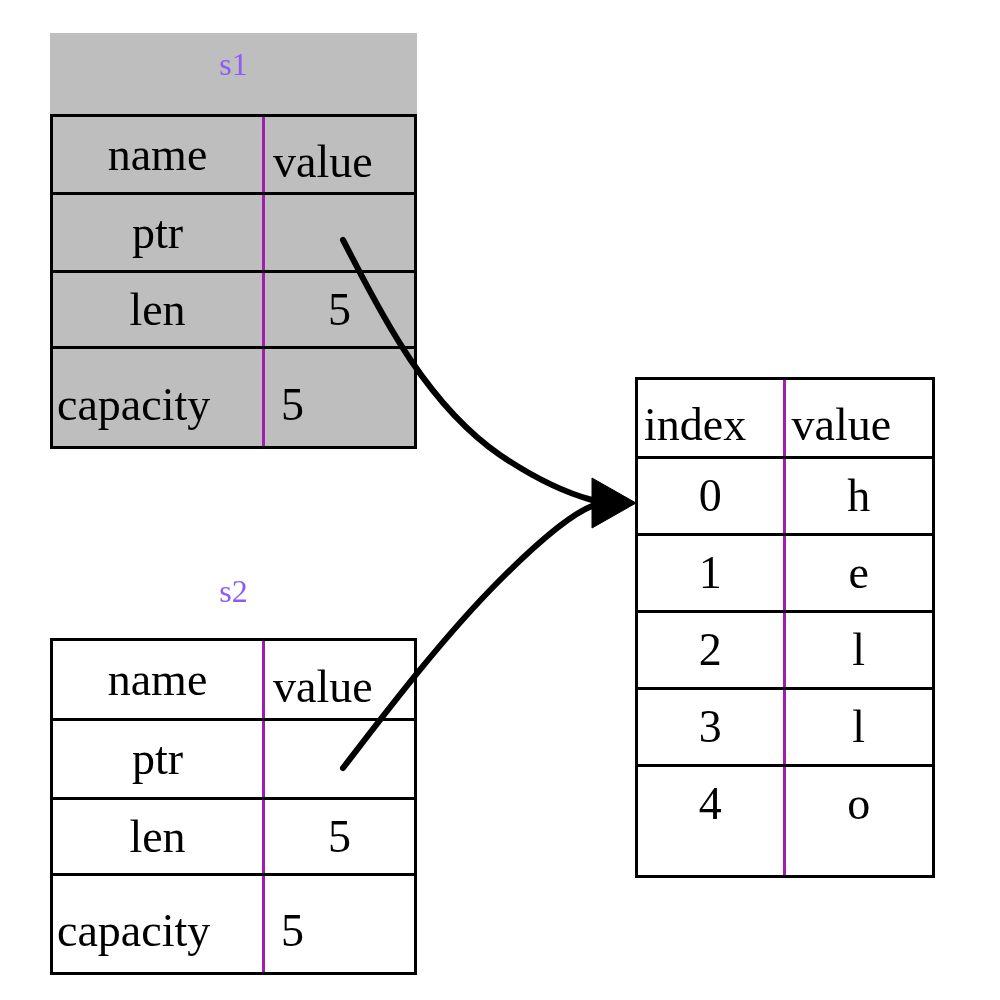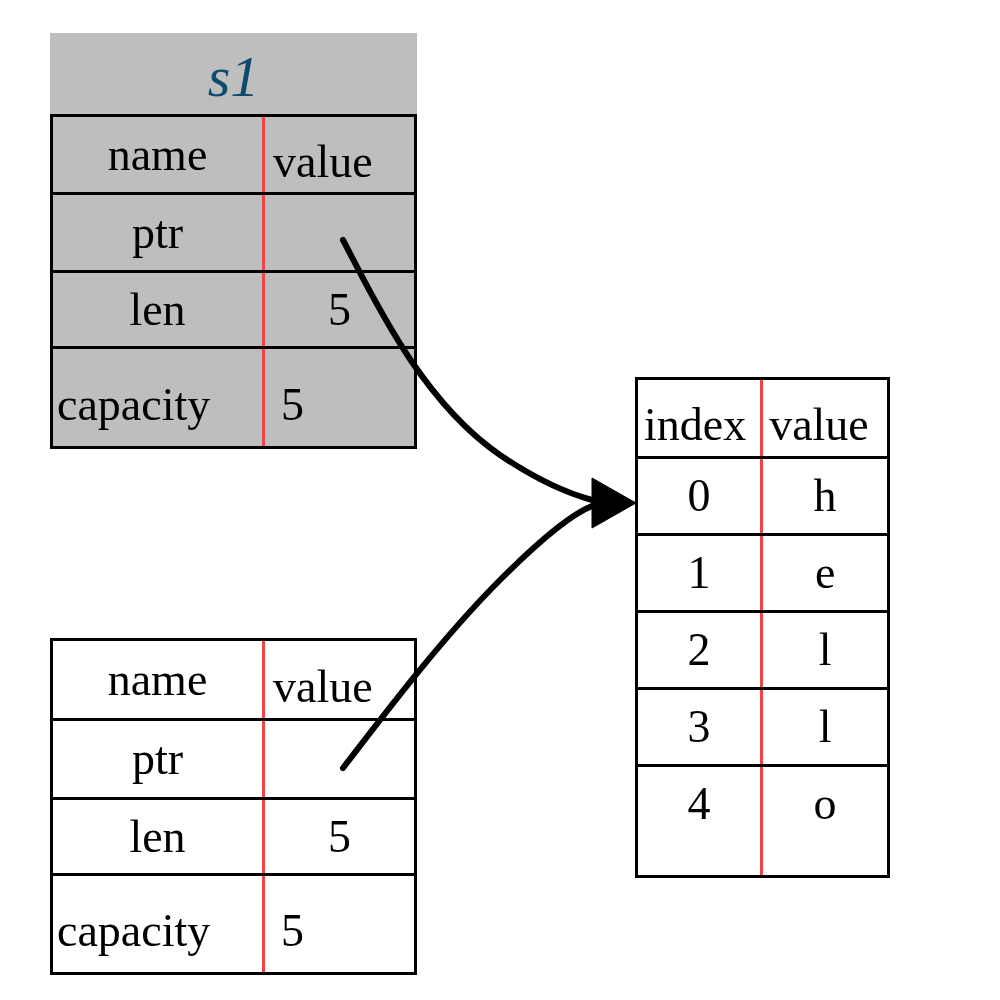"s1" .struct-title { color: #0c4a6e -> #8b5cf6; font-size: 58px -> 32px; font-style: italic -> none }
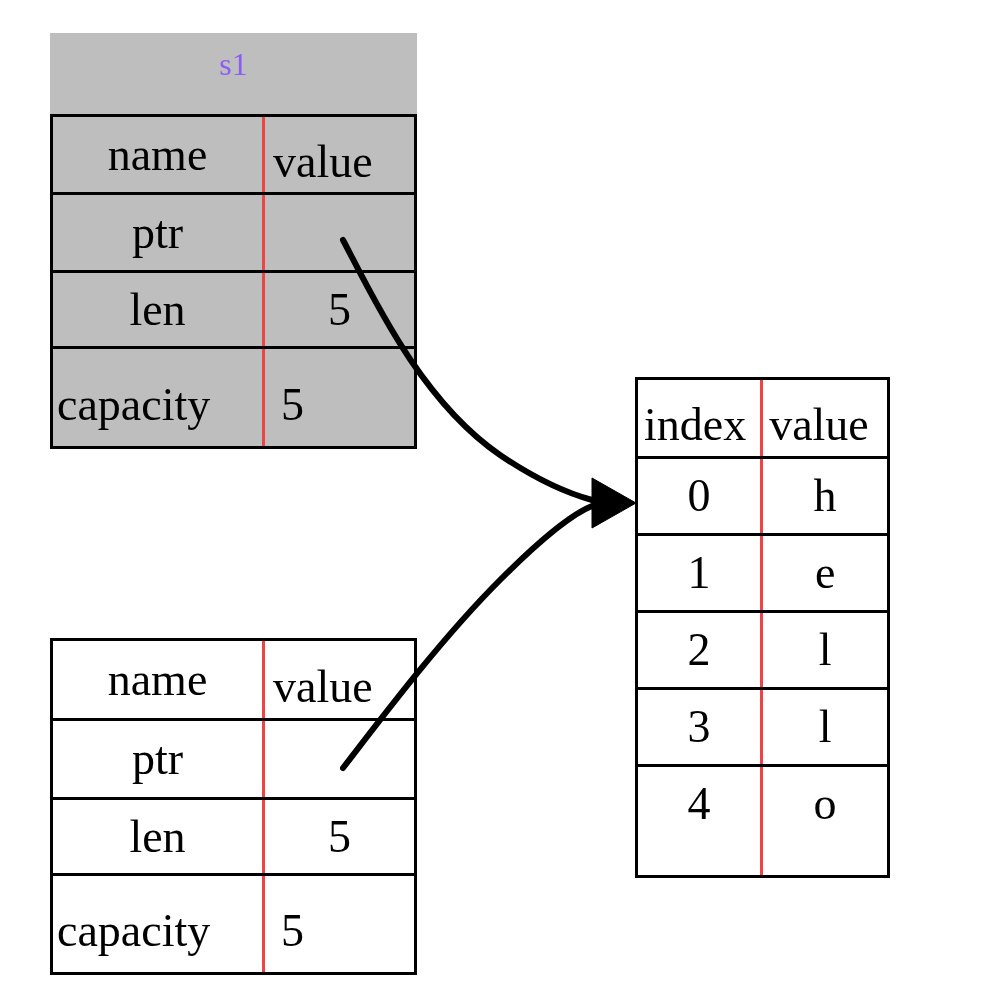"name" .cell-left { border-right: 3px solid #ef4444 -> 3px solid #a21caf }
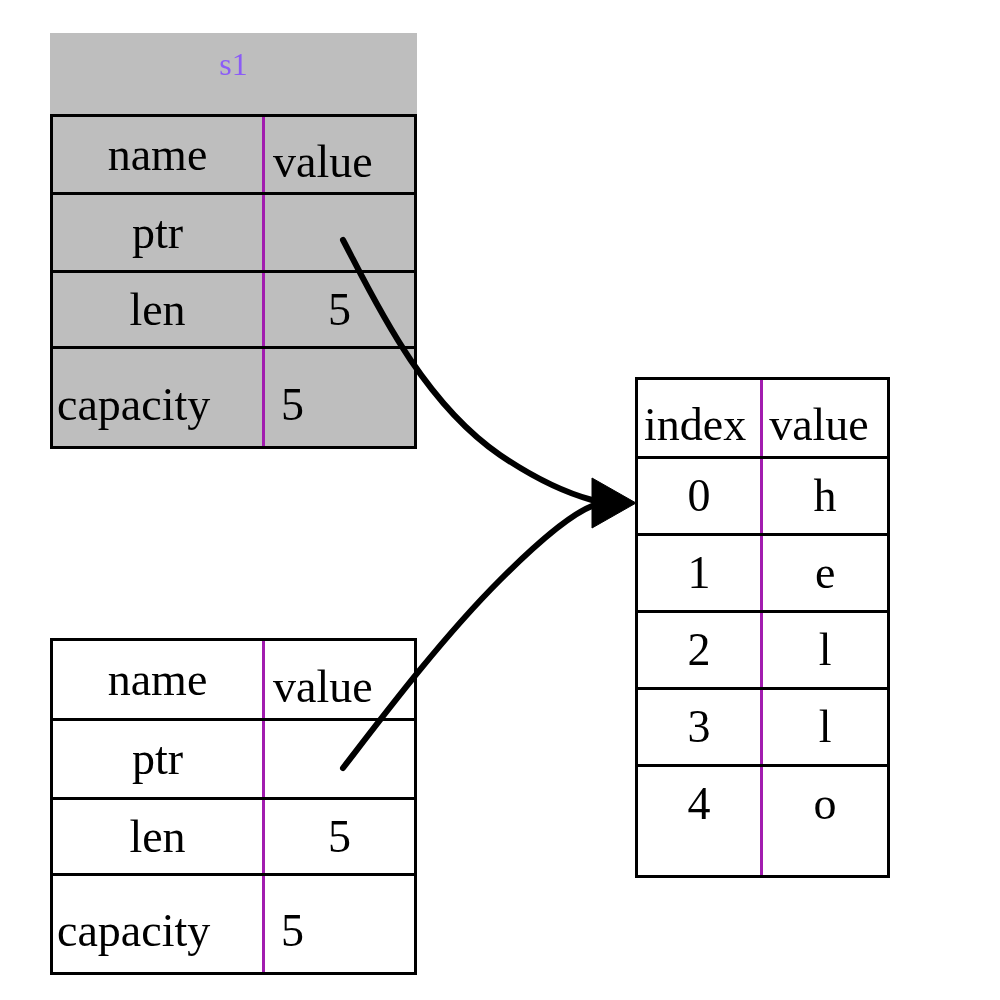"index" div.tbl { width: 255px -> 300px }
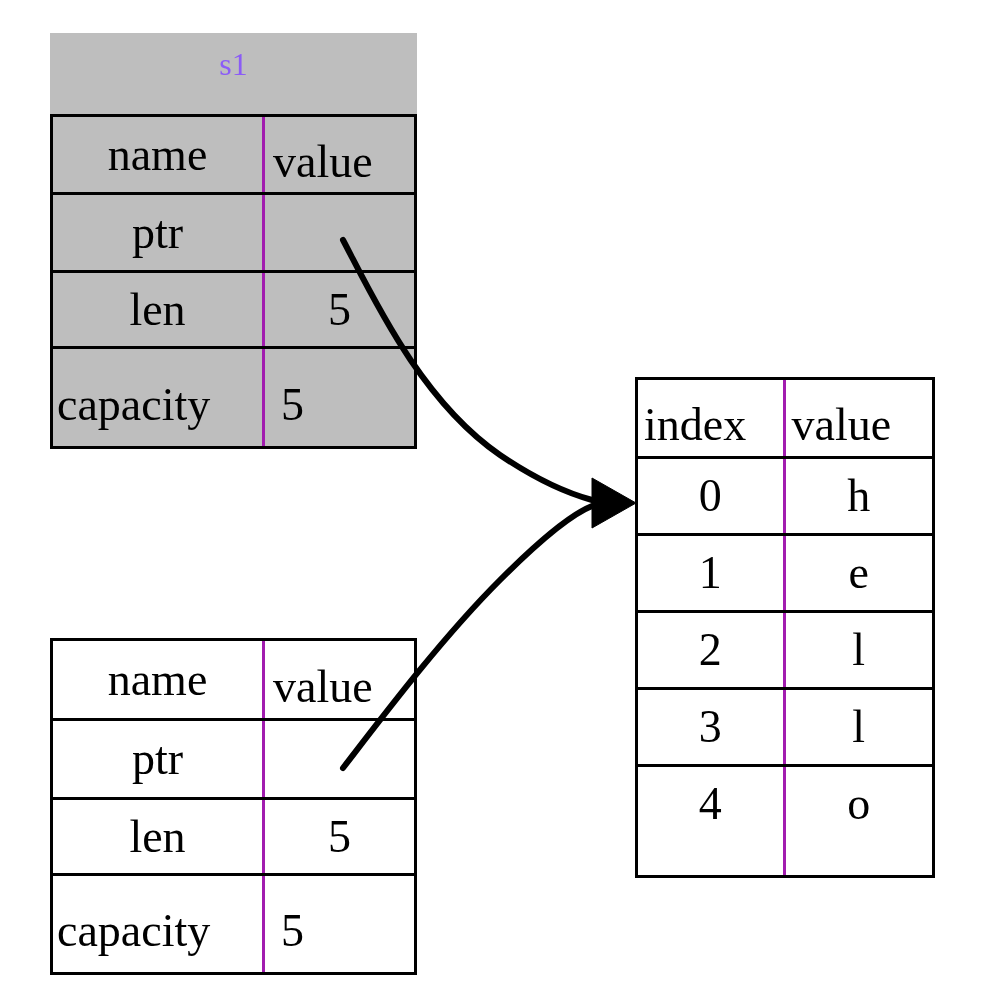"s2" div.struct-title { html: none -> <div>s2</div> }
